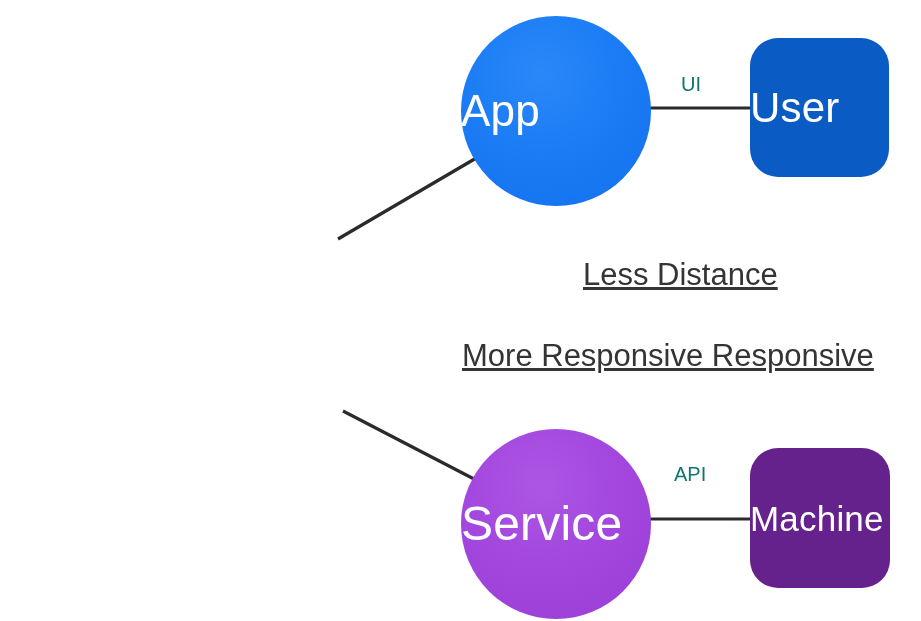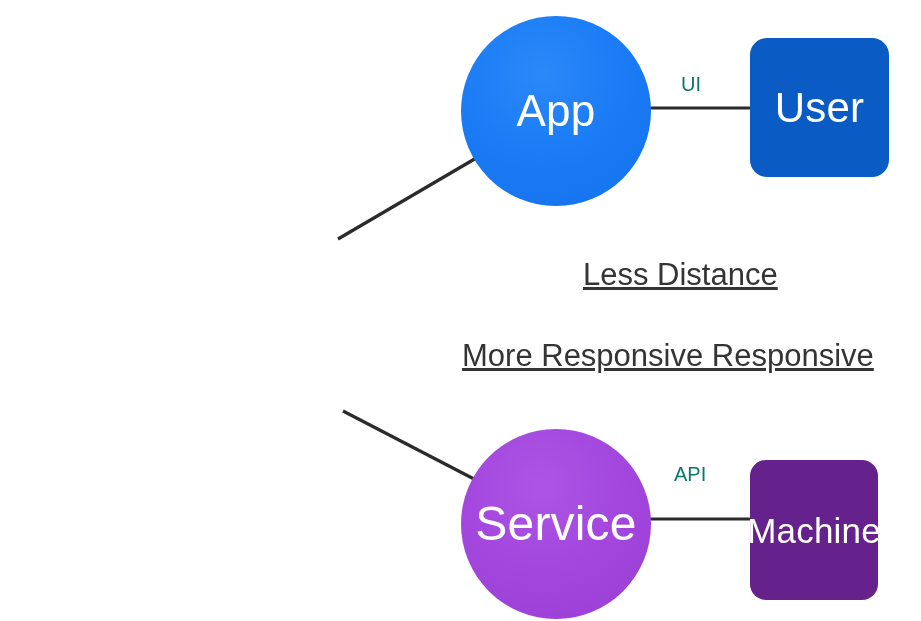"App" .node { justify-content: center -> flex-start }
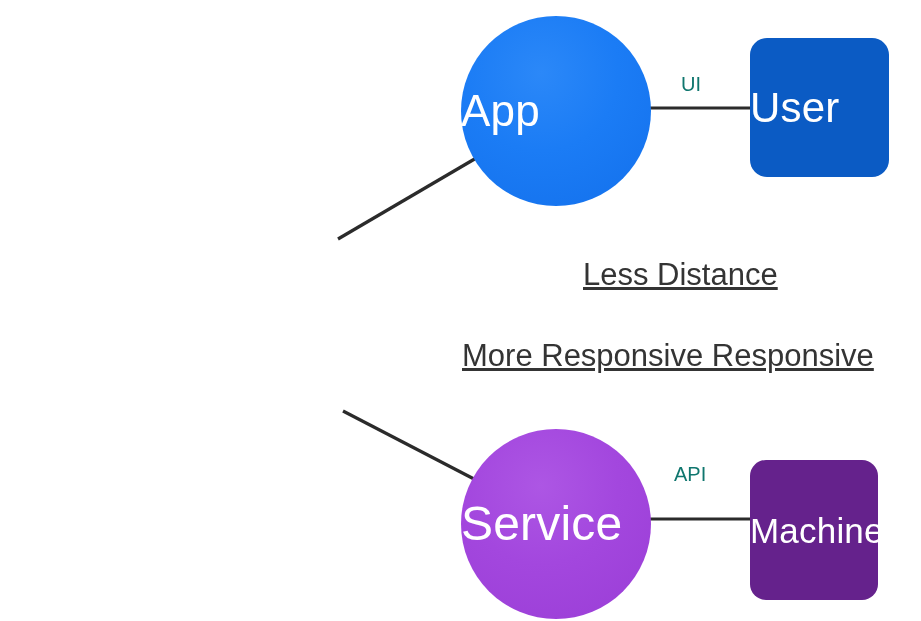"User" #node-user { border-radius: 17px -> 28px }
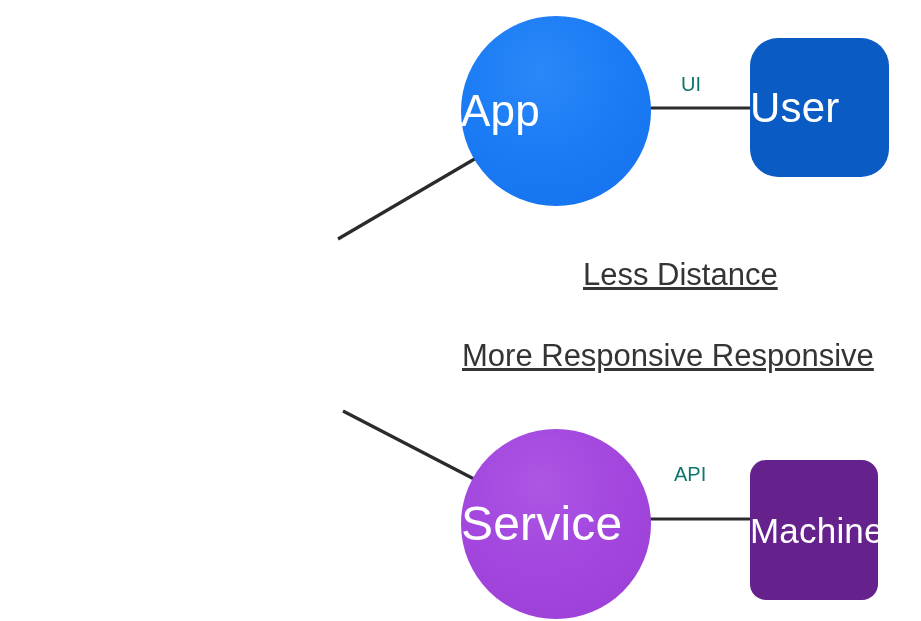"Machine" #node-machine { border-radius: 16px -> 28px; top: 460px -> 448px; width: 128px -> 140px }
